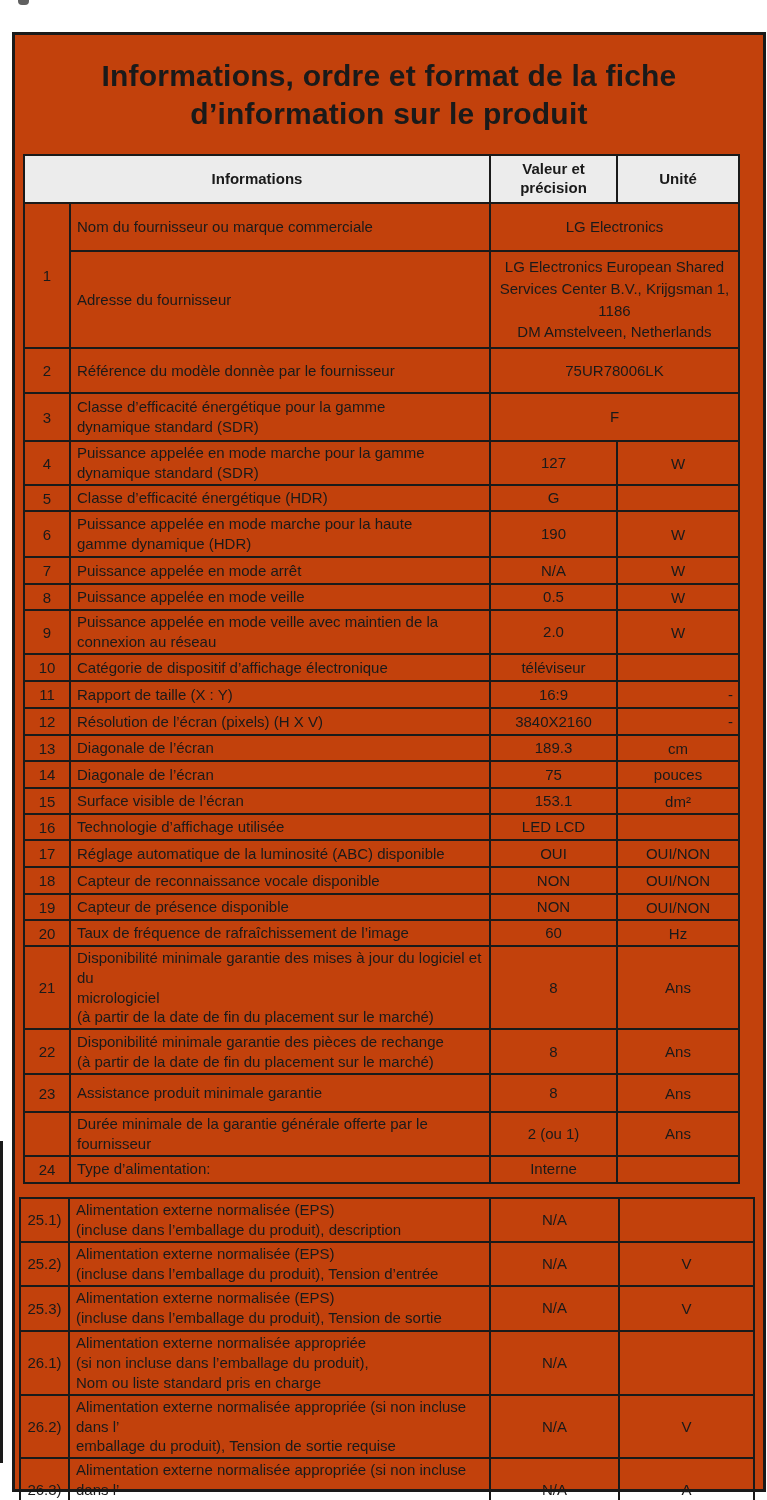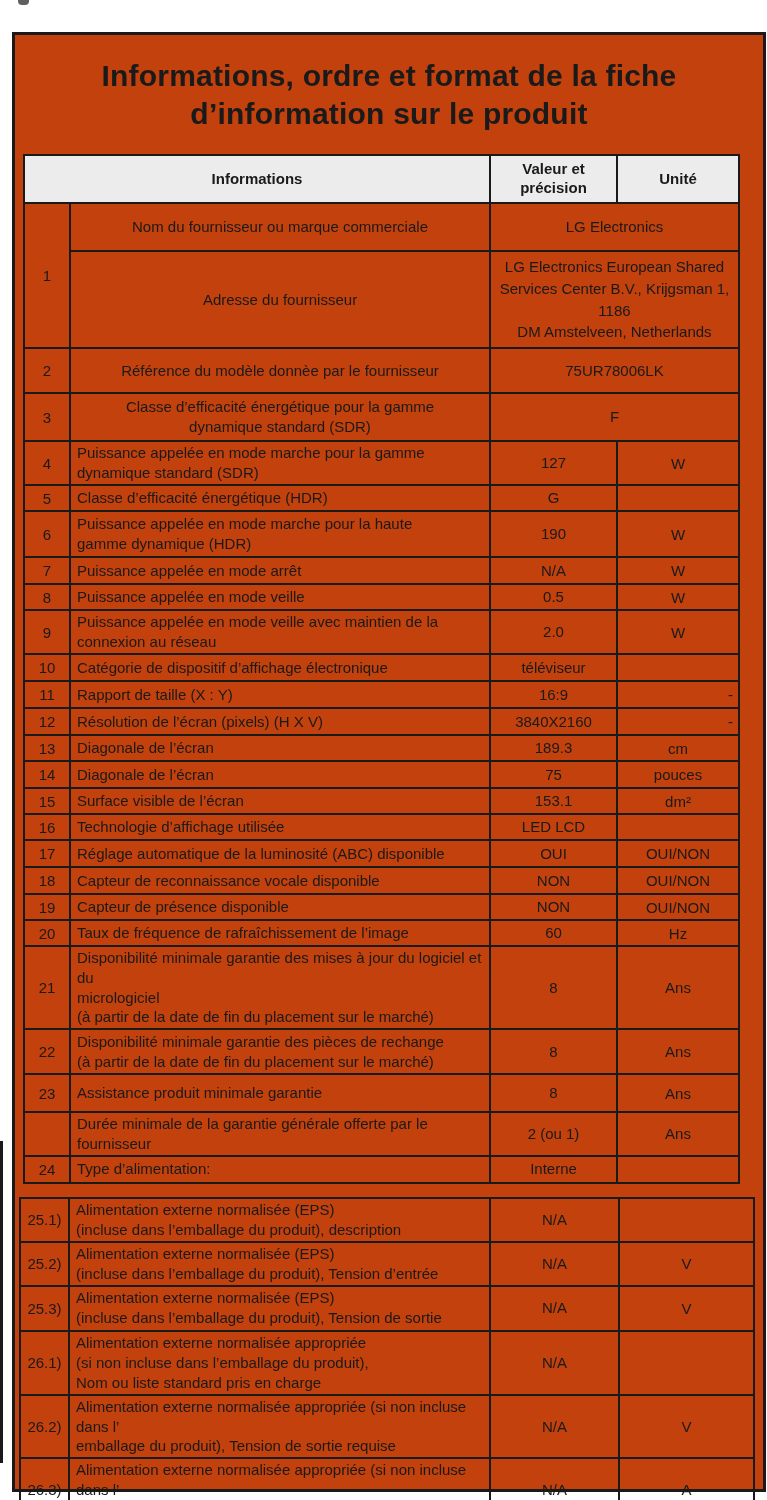"Nom du fournisseur ou marque" td.label.center { text-align: center -> none }
